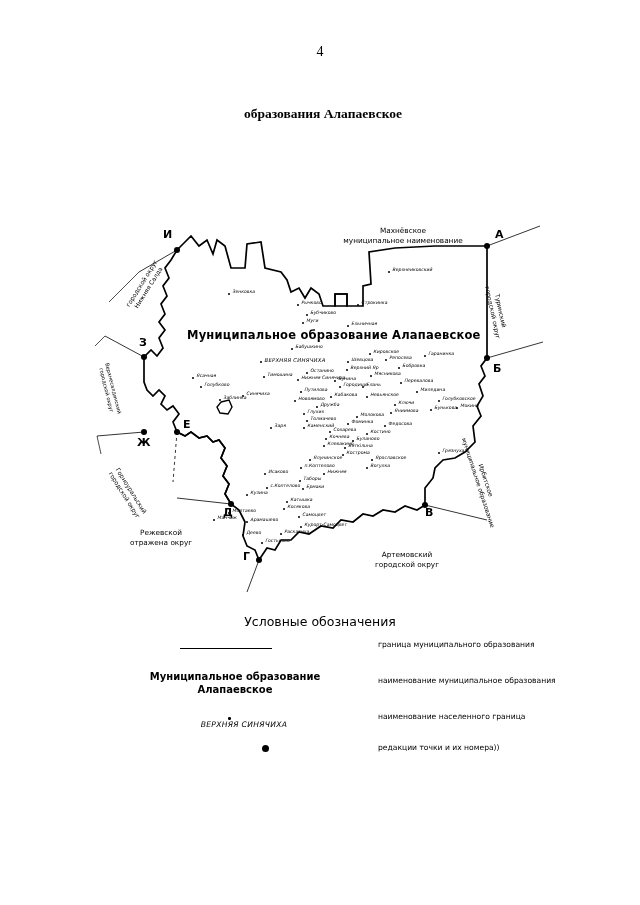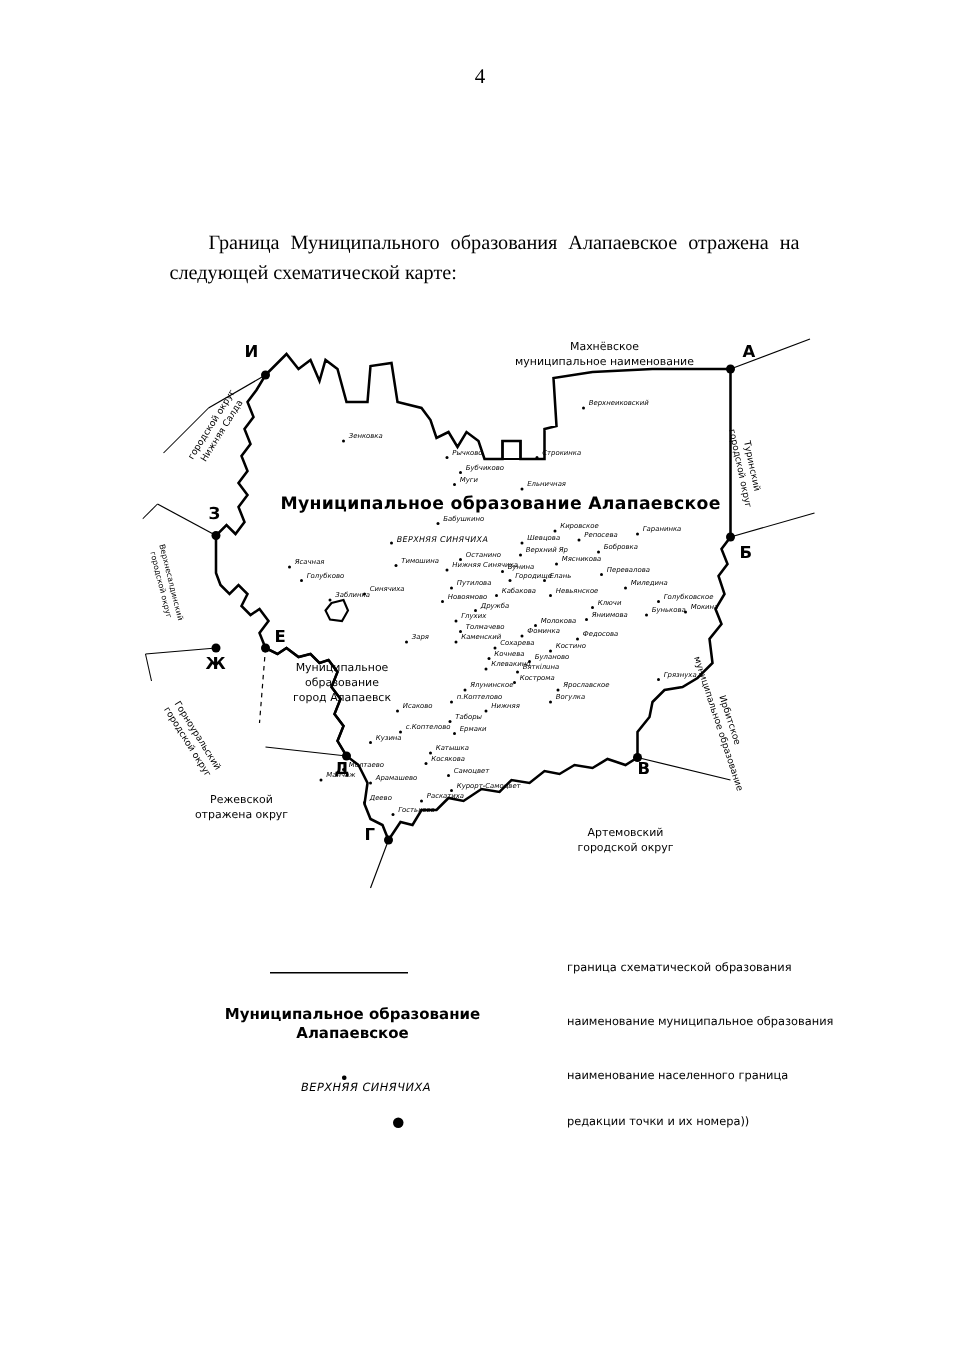"образования Алапаевское" div { html: none -> <div>образования Алапаевское</div> }
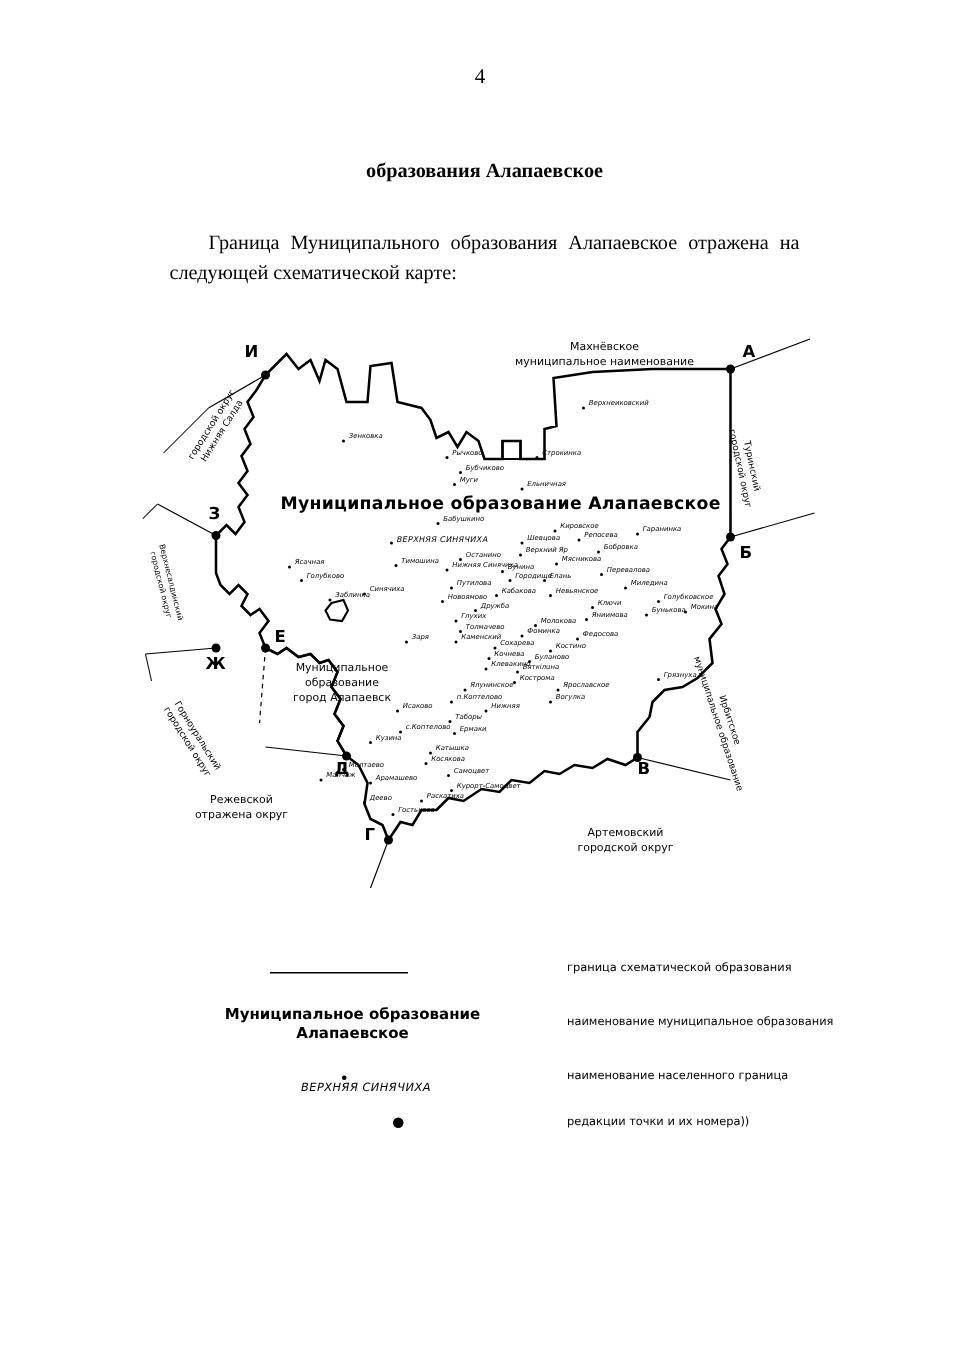"Граница Муниципального образования" div.para-body { html: <div>Граница Муниципального образования Алапаевское отражена на следующей схематической карте:</div> -> none }
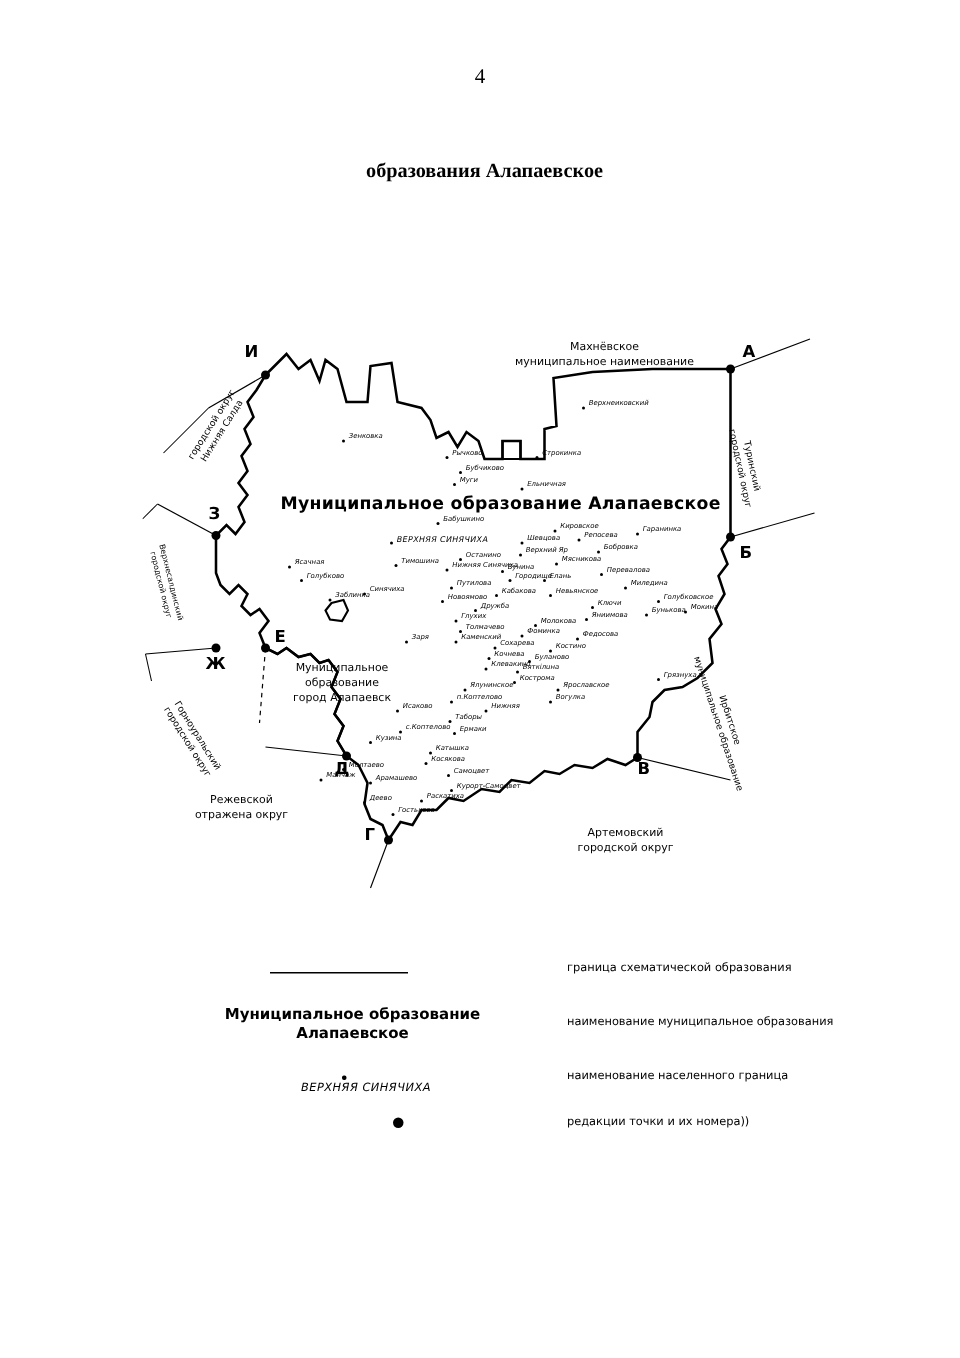"Муниципальное" div.mlabel { html: <div>Муниципальное образование город Алапаевск</div> -> none }
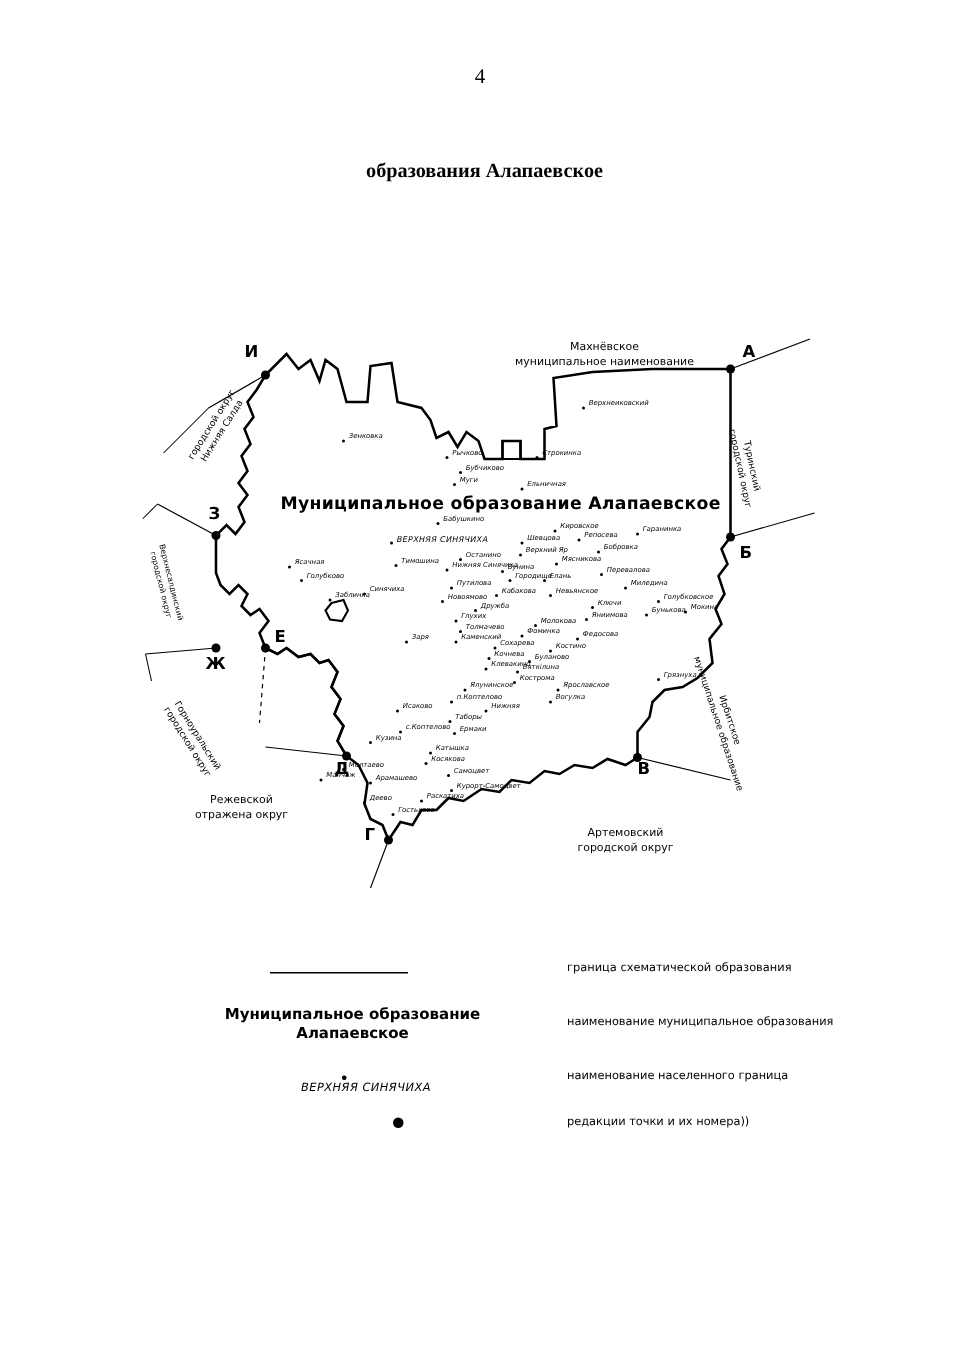"Артемовский" div.mlabel { left: 267px -> 257px }
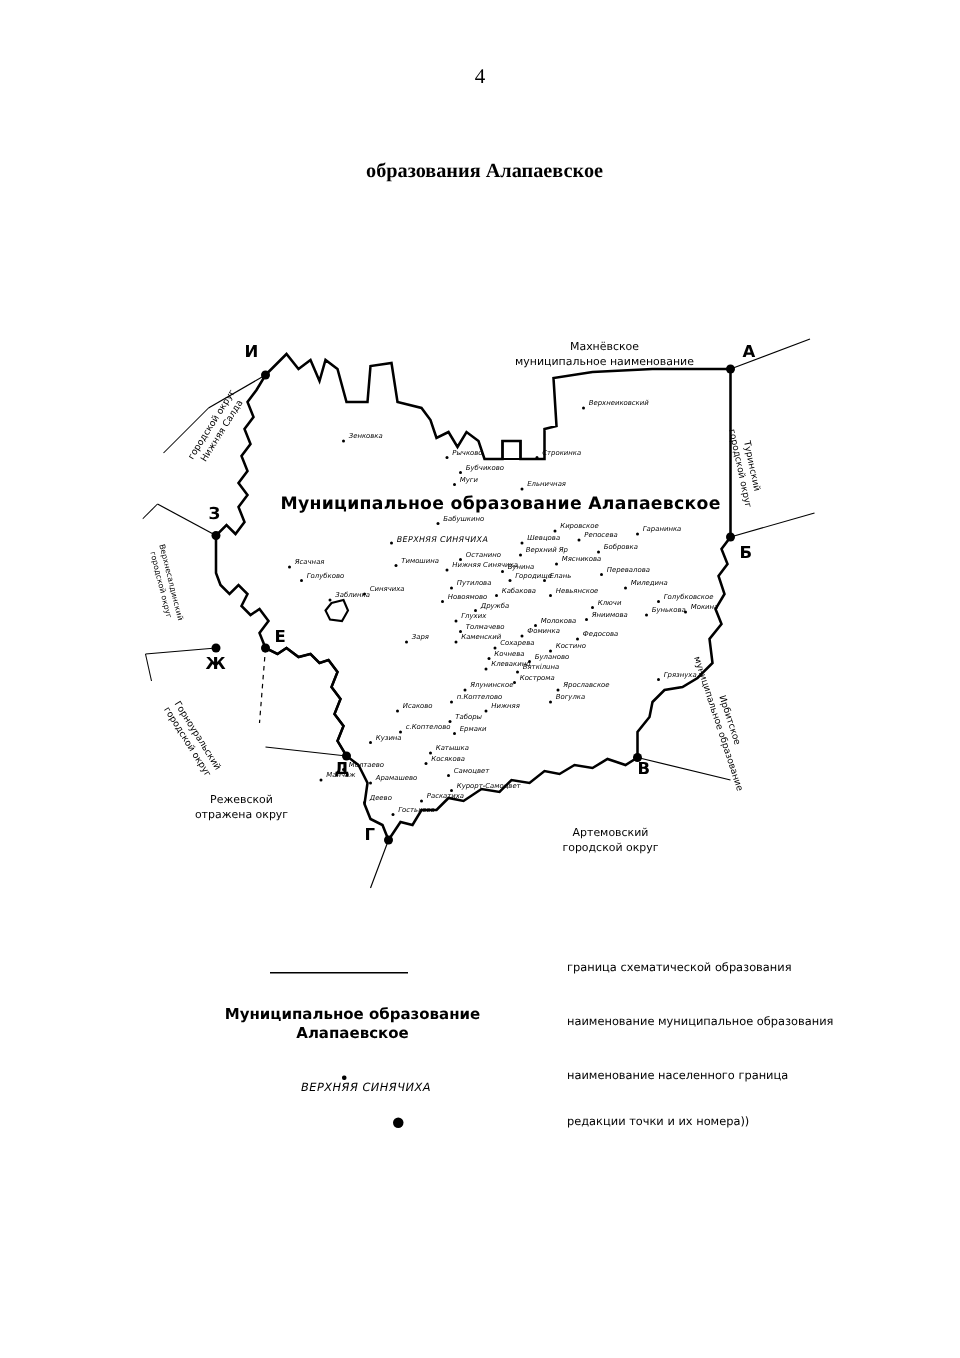"Условные обозначения" div.legend-title { html: none -> <div>Условные обозначения</div> }
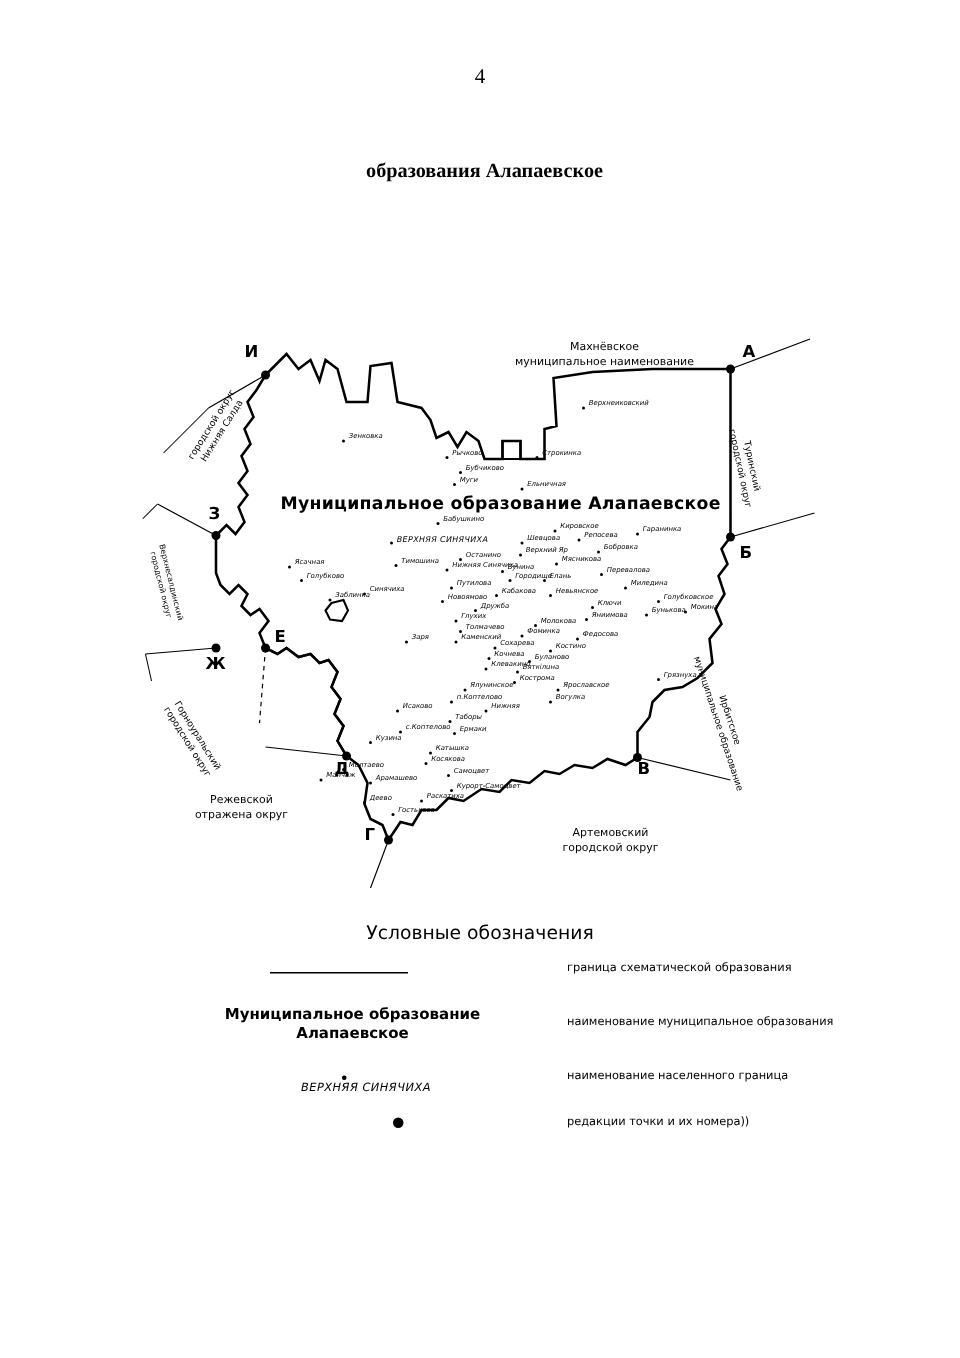"граница схематической образования" div.lg-right { text: схематической -> муниципального }
